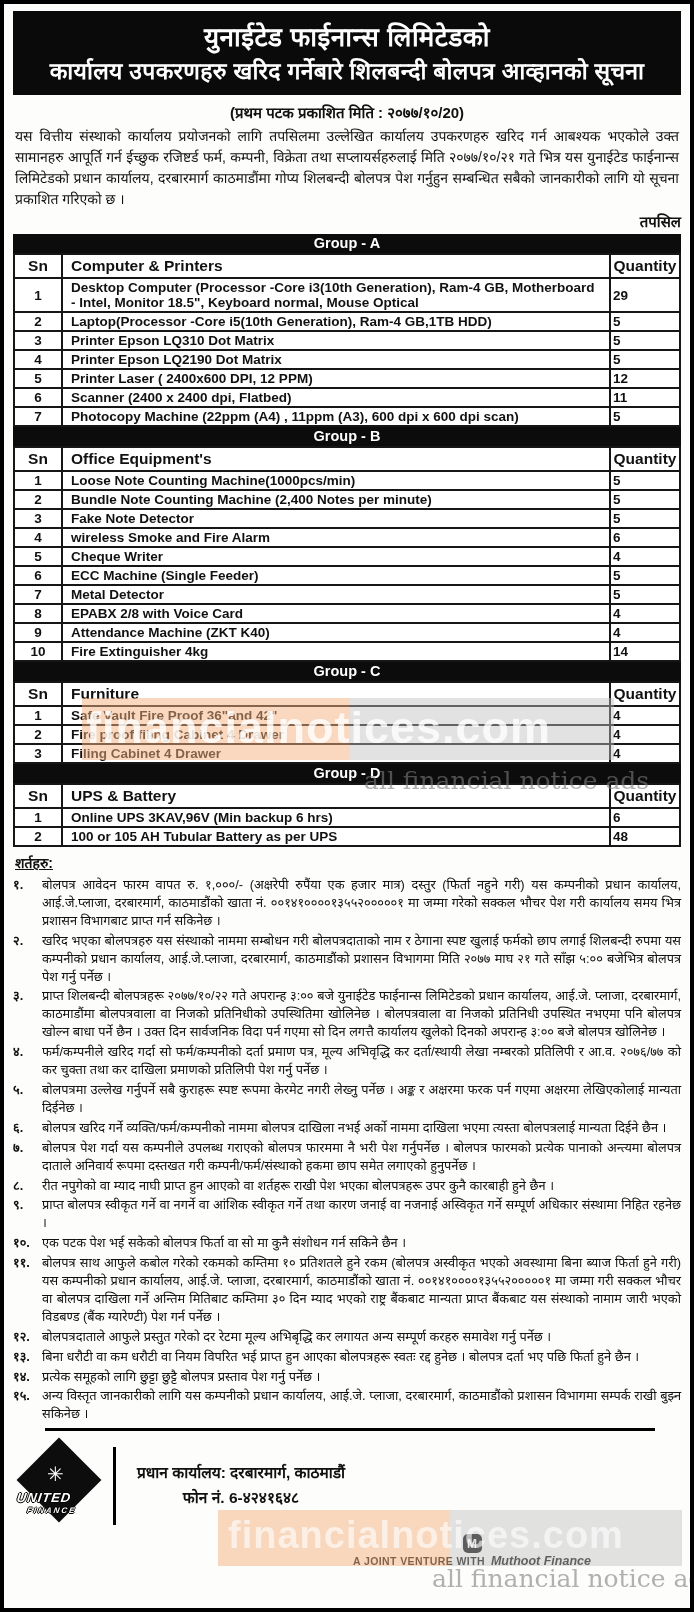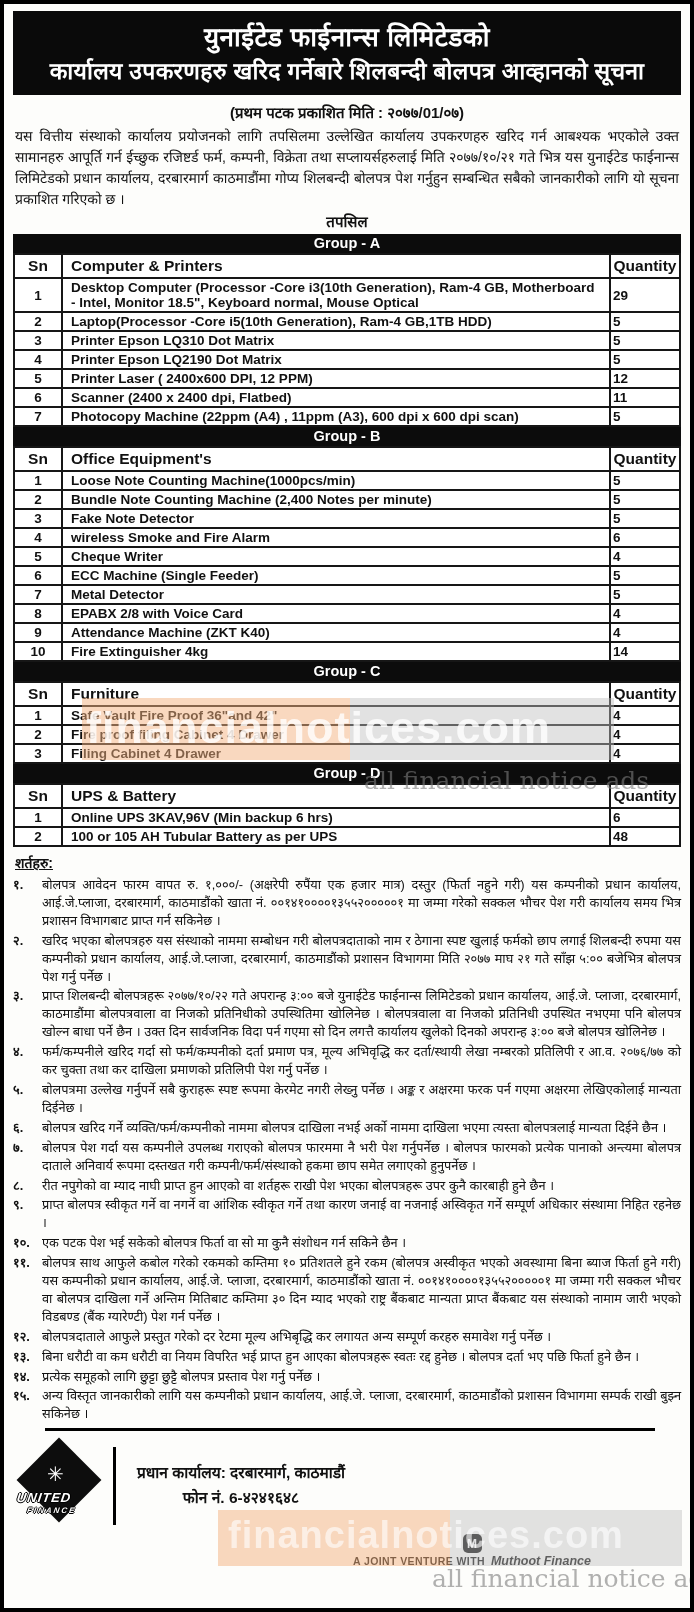"(प्रथम पटक प्रकाशित मिति :" div.date-line { text: २०७७/01/०७ -> २०७७/१०/20 }
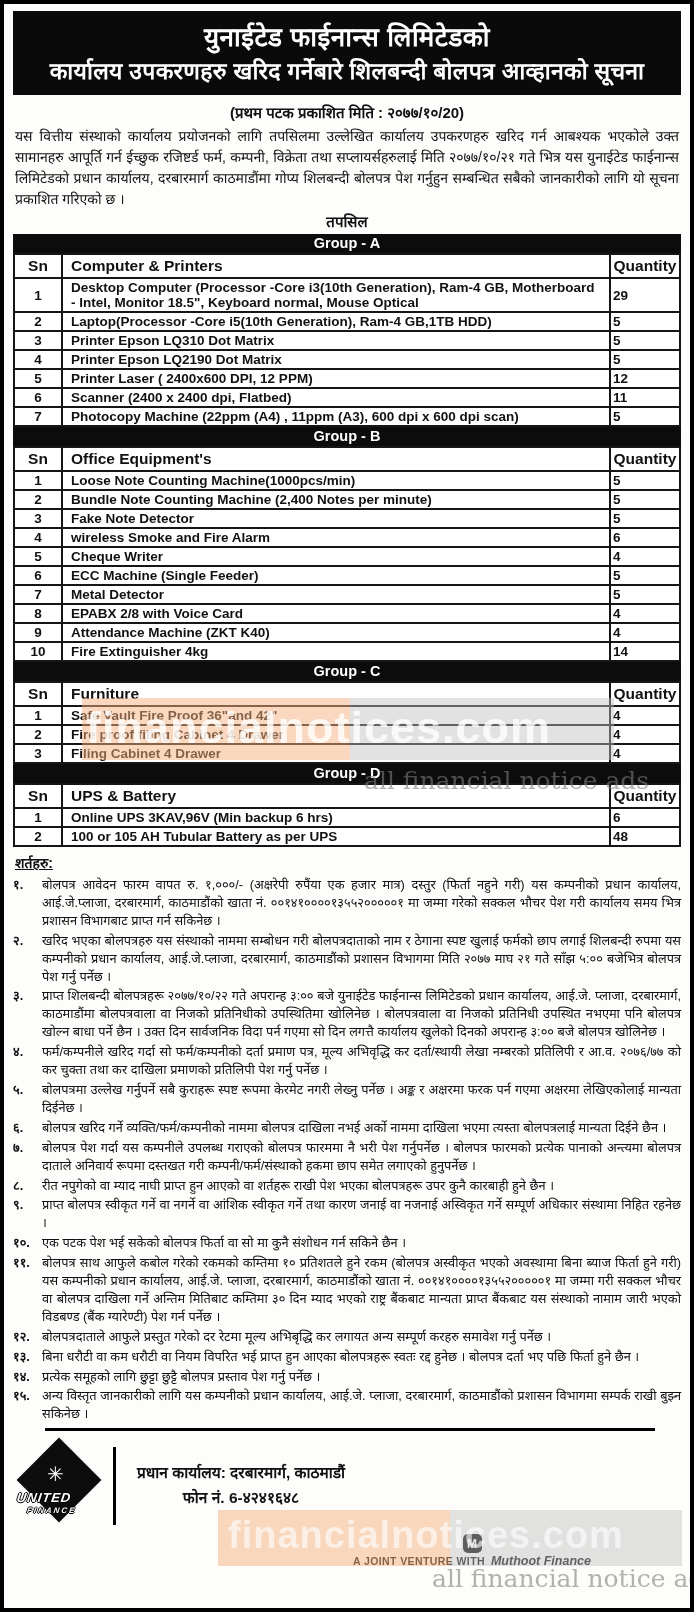"तपसिल" .tapasil { text-align: center -> right }
